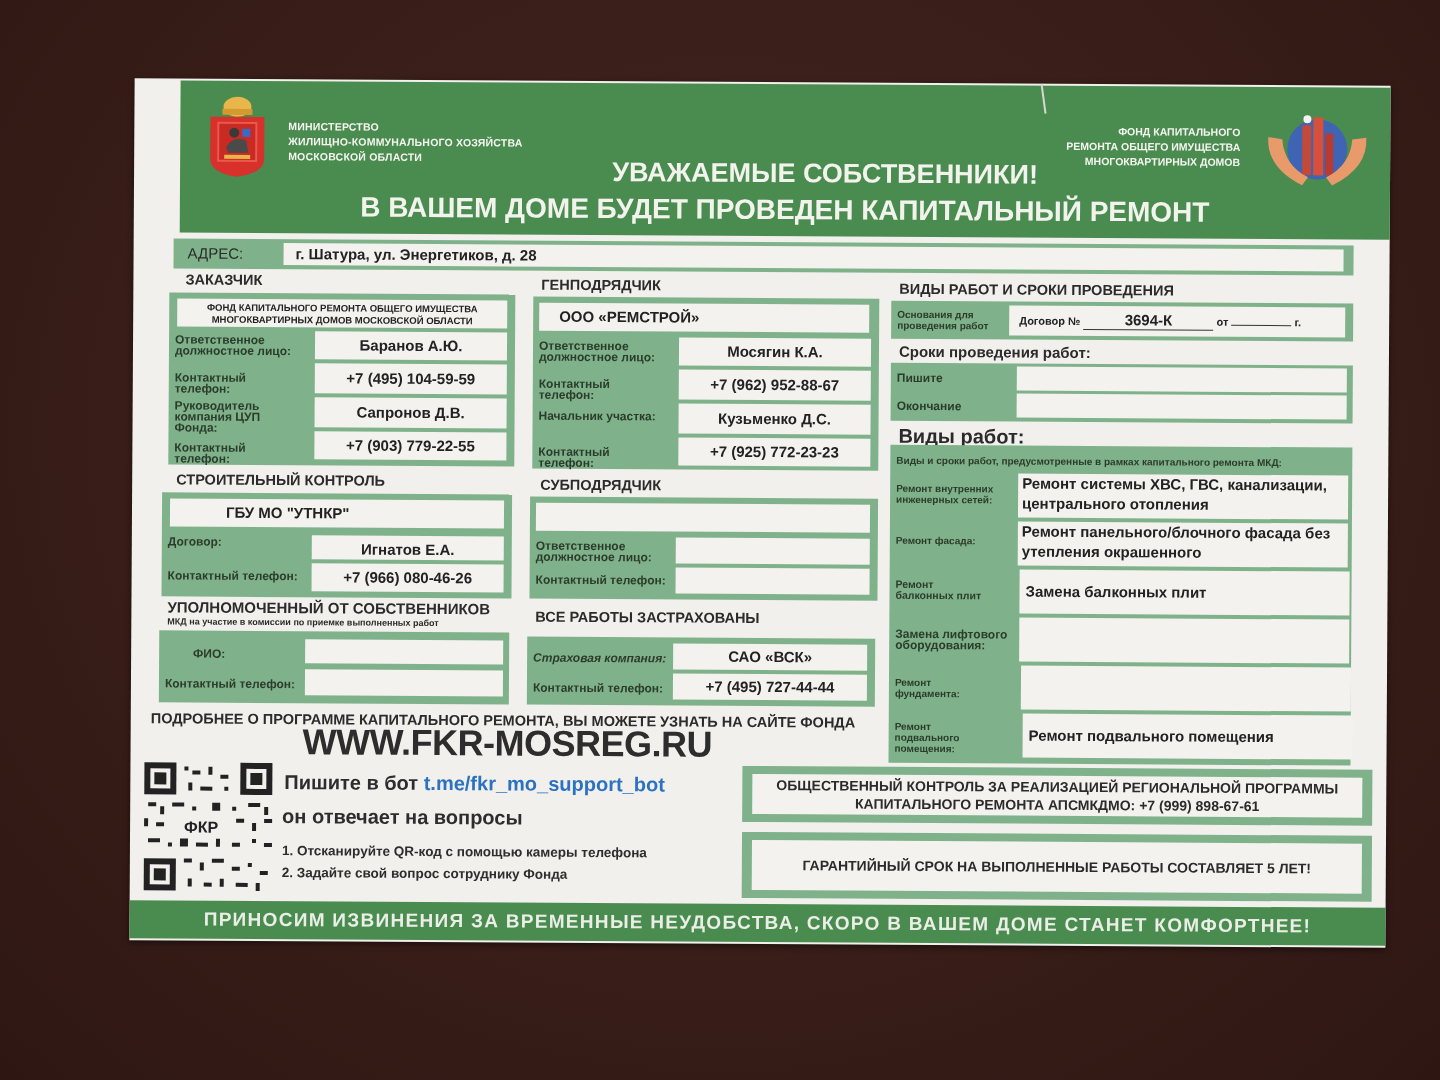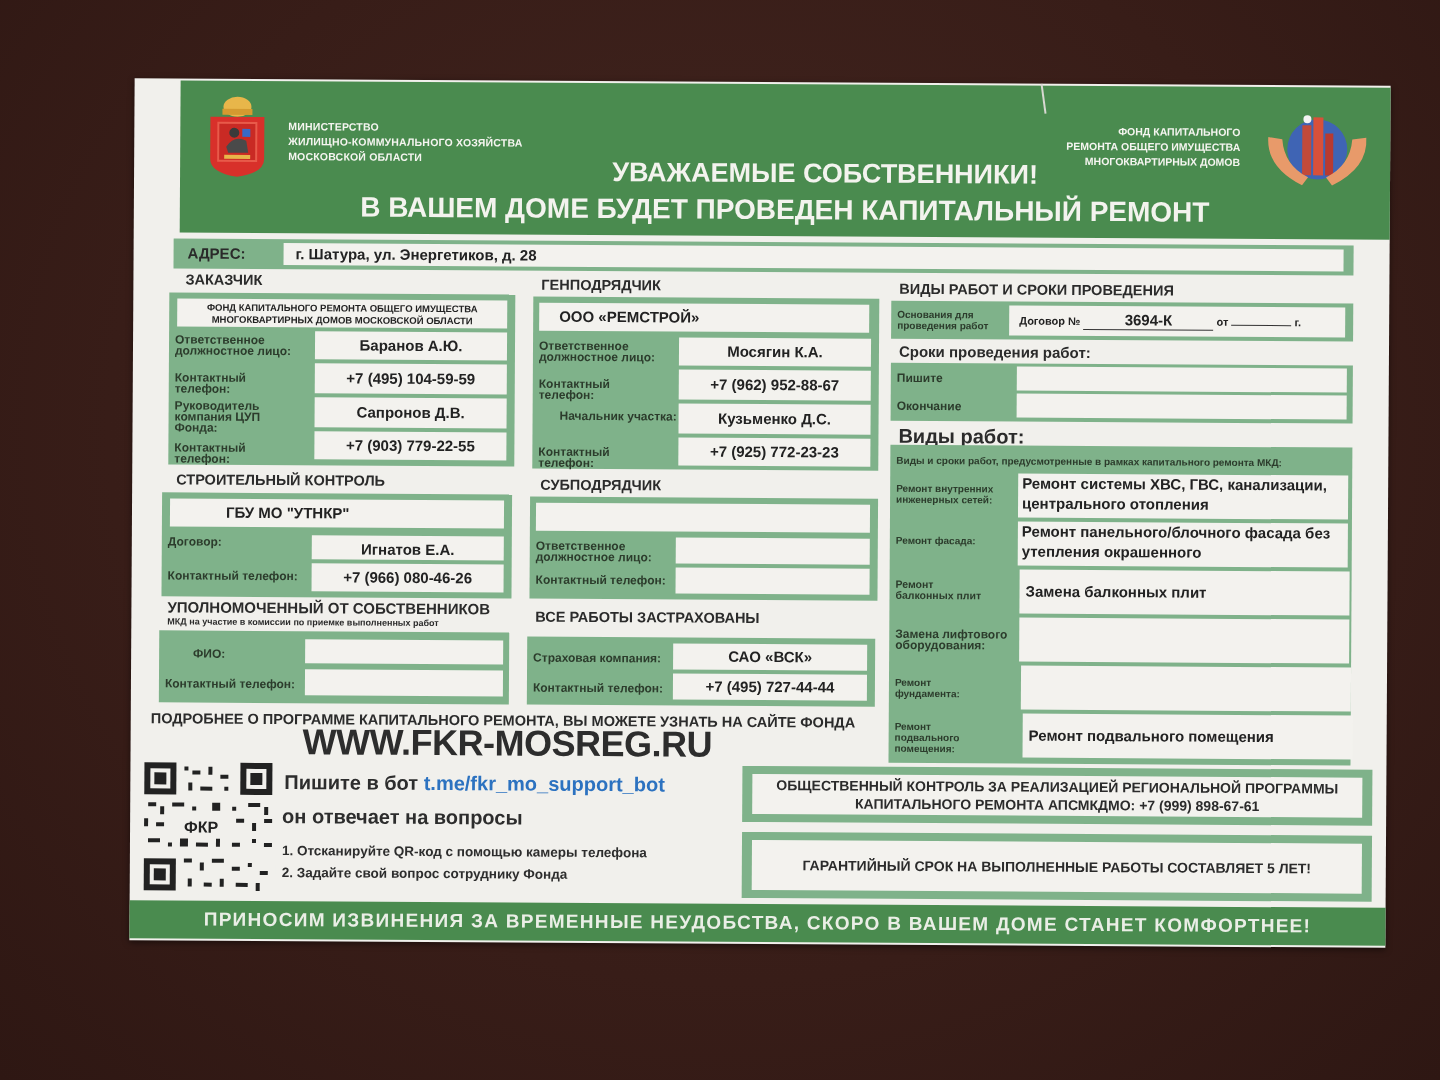"АДРЕС:" .addr .lbl { font-weight: bold -> normal }
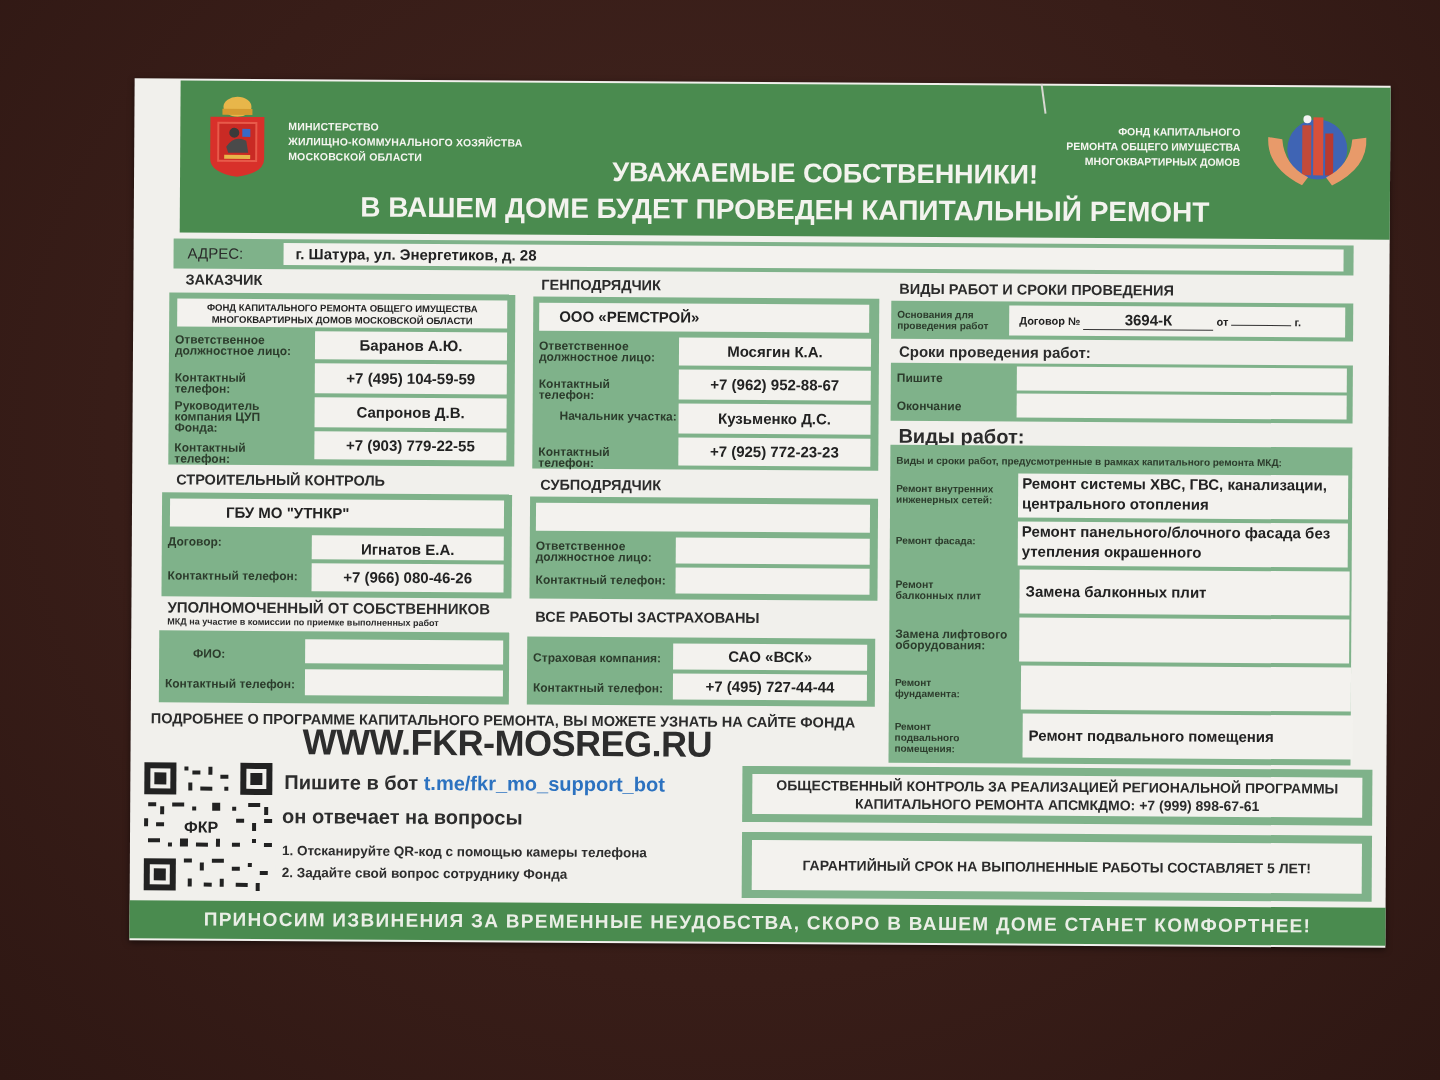"Начальник участка:" div.rlabel { margin-left: 21px -> none }
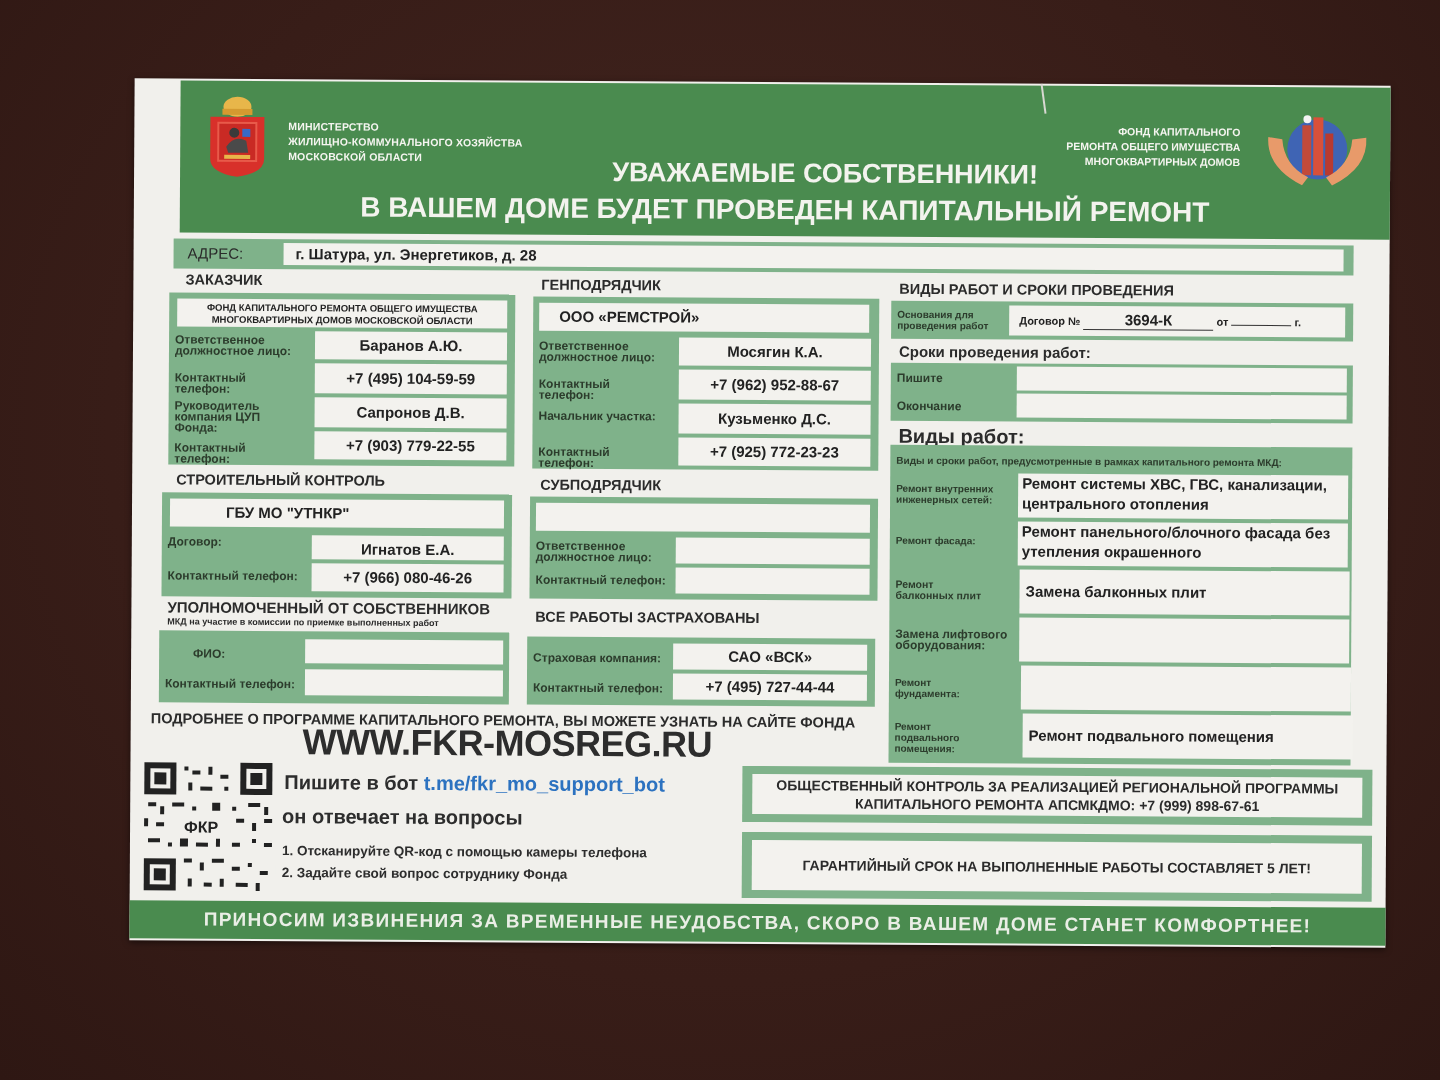"Страховая компания:" div.rlabel { font-style: none -> italic }
